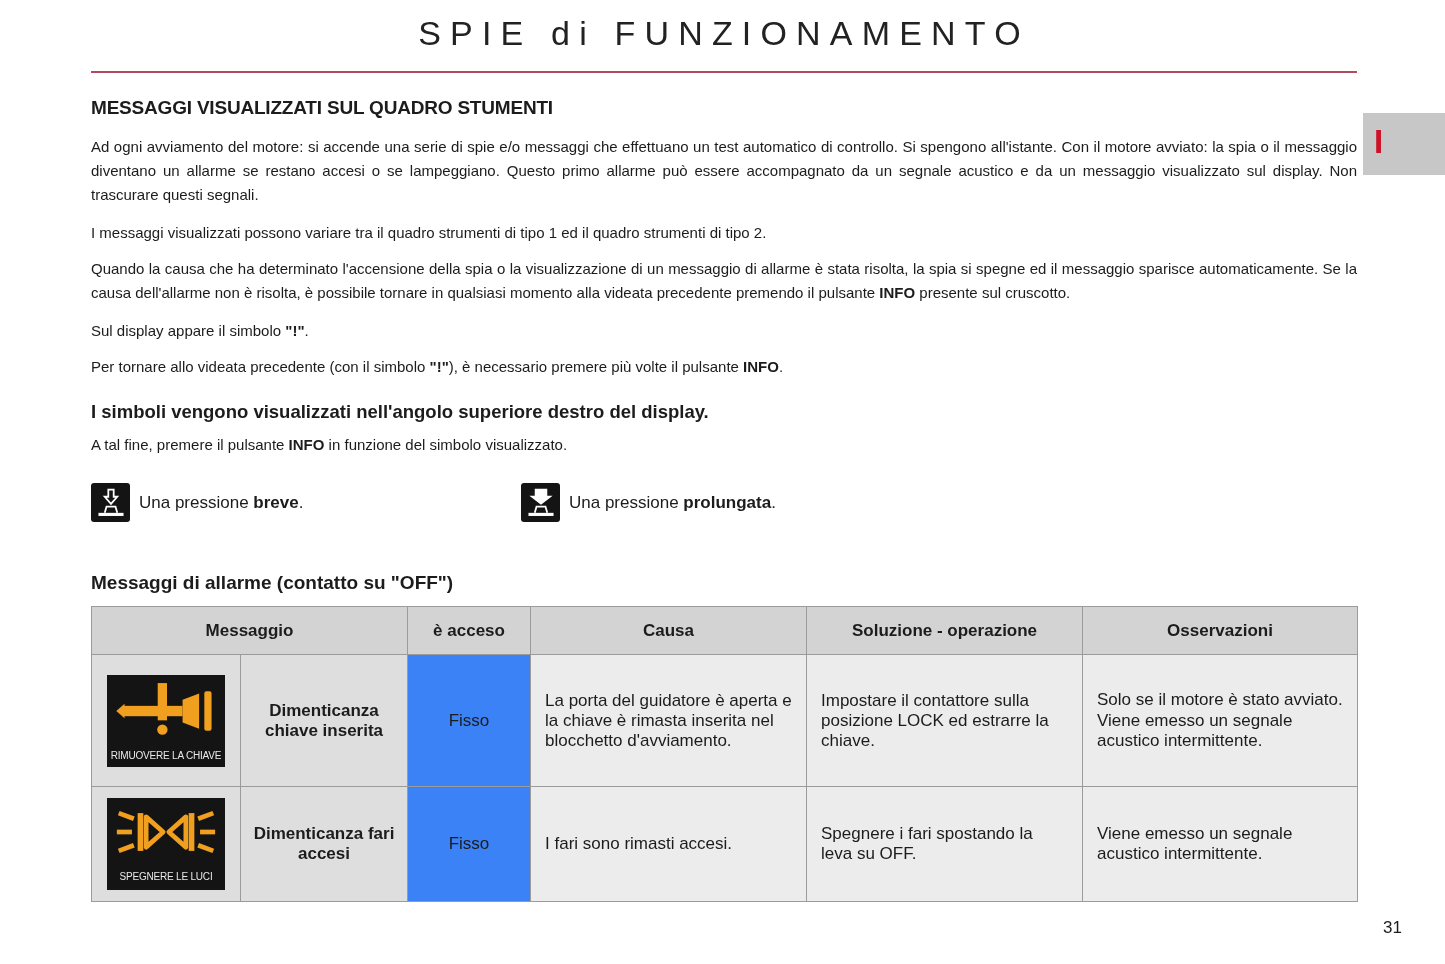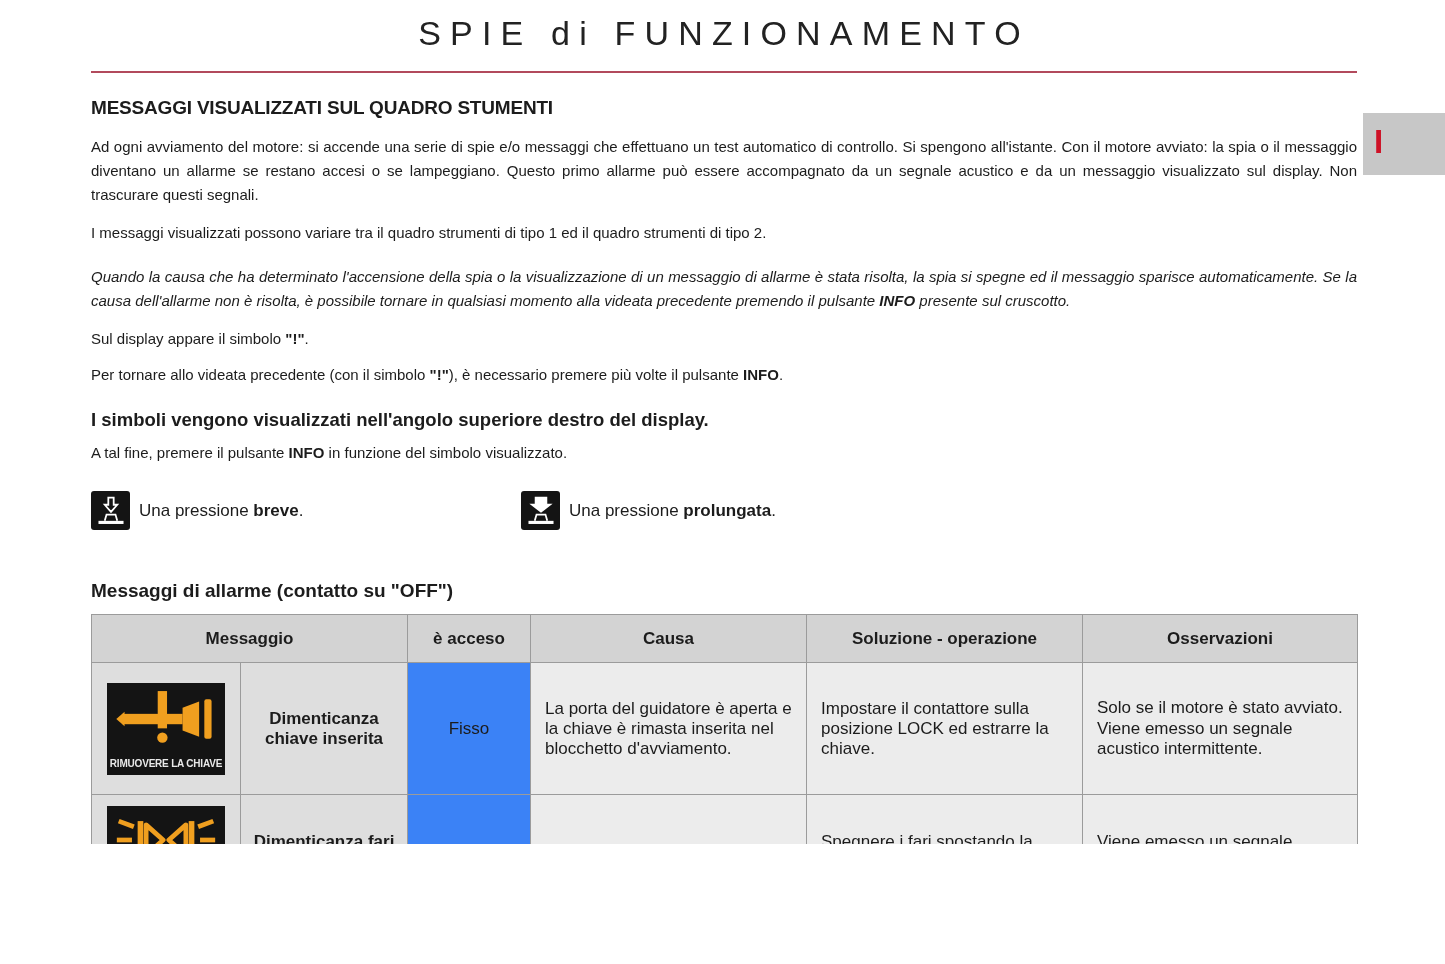"SPIE di FUNZIONAMENTO" .page { height: 844px -> 964px }
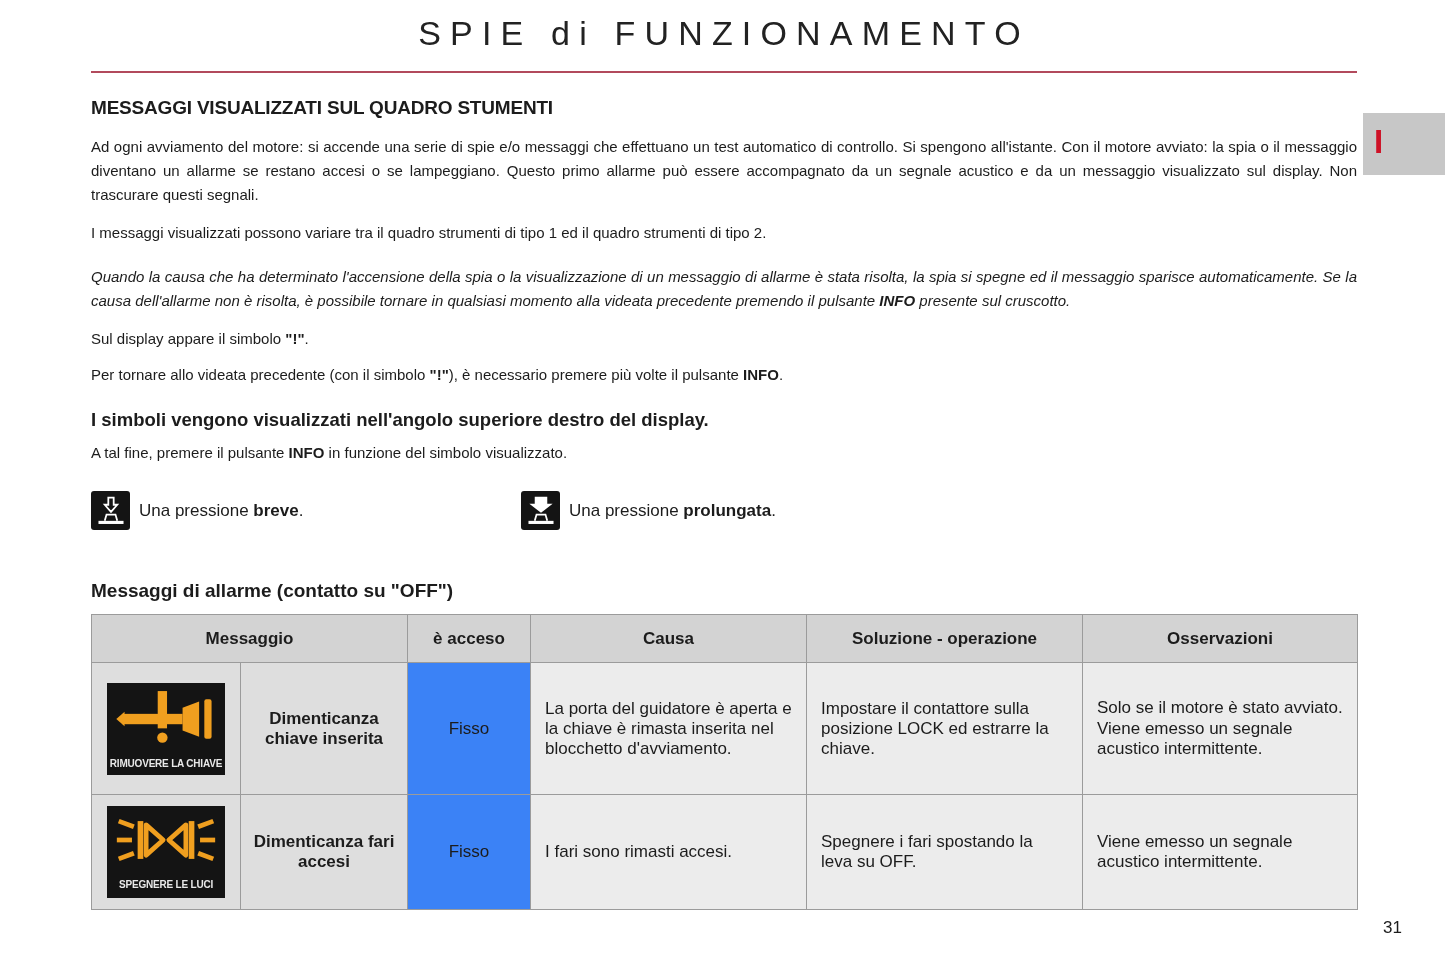"Quando la causa che ha" .p3 { font-style: italic -> none; margin-top: 20px -> 12px }
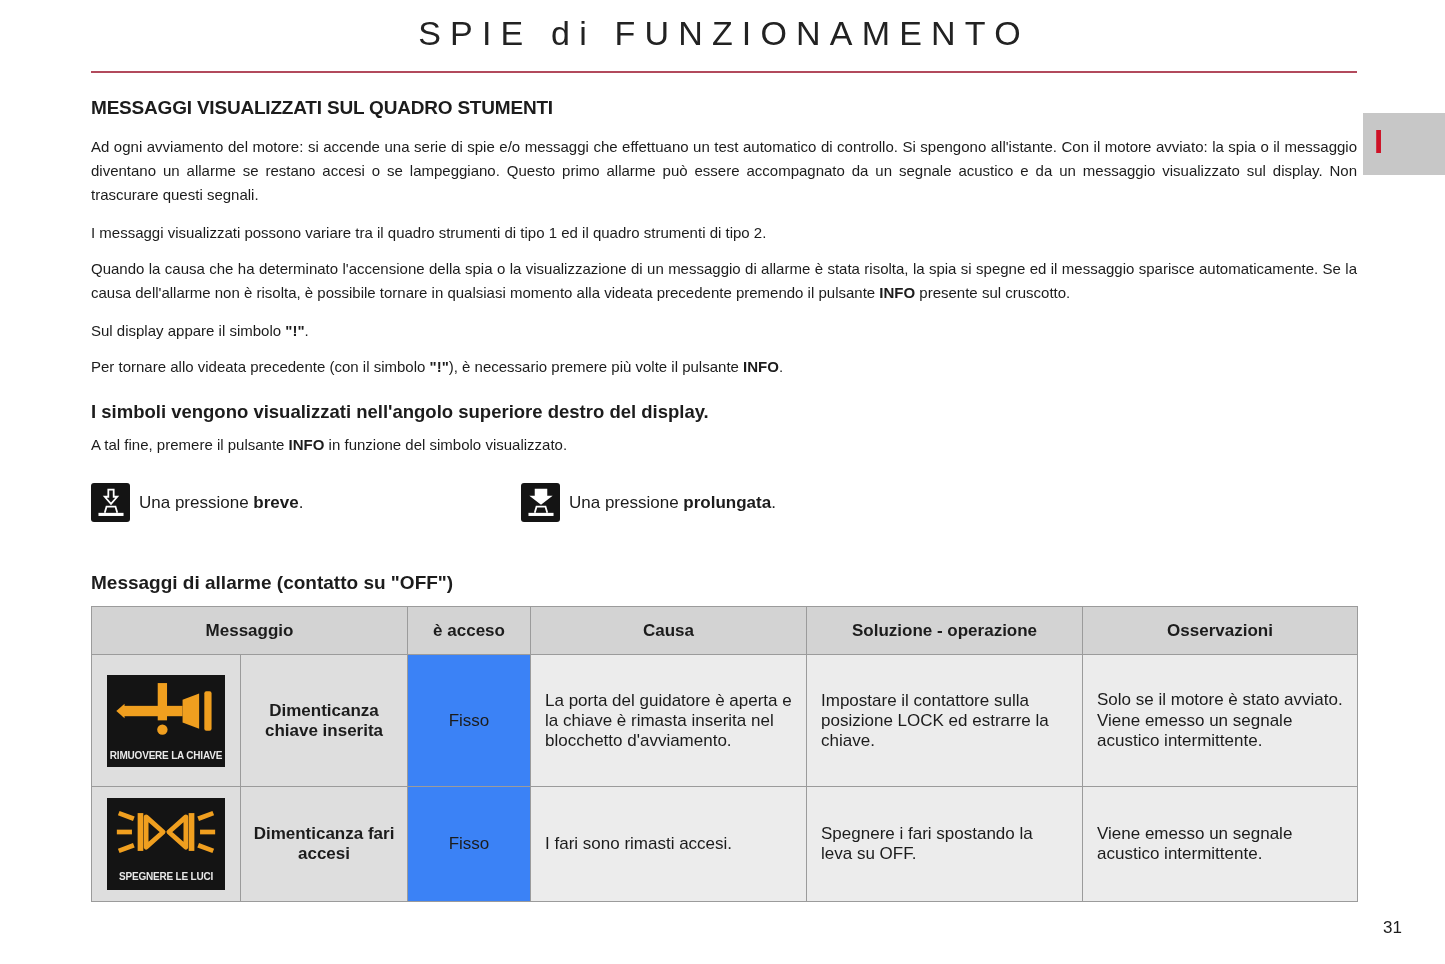"RIMUOVERE LA CHIAVE" .warn-caption { font-weight: bold -> normal }
